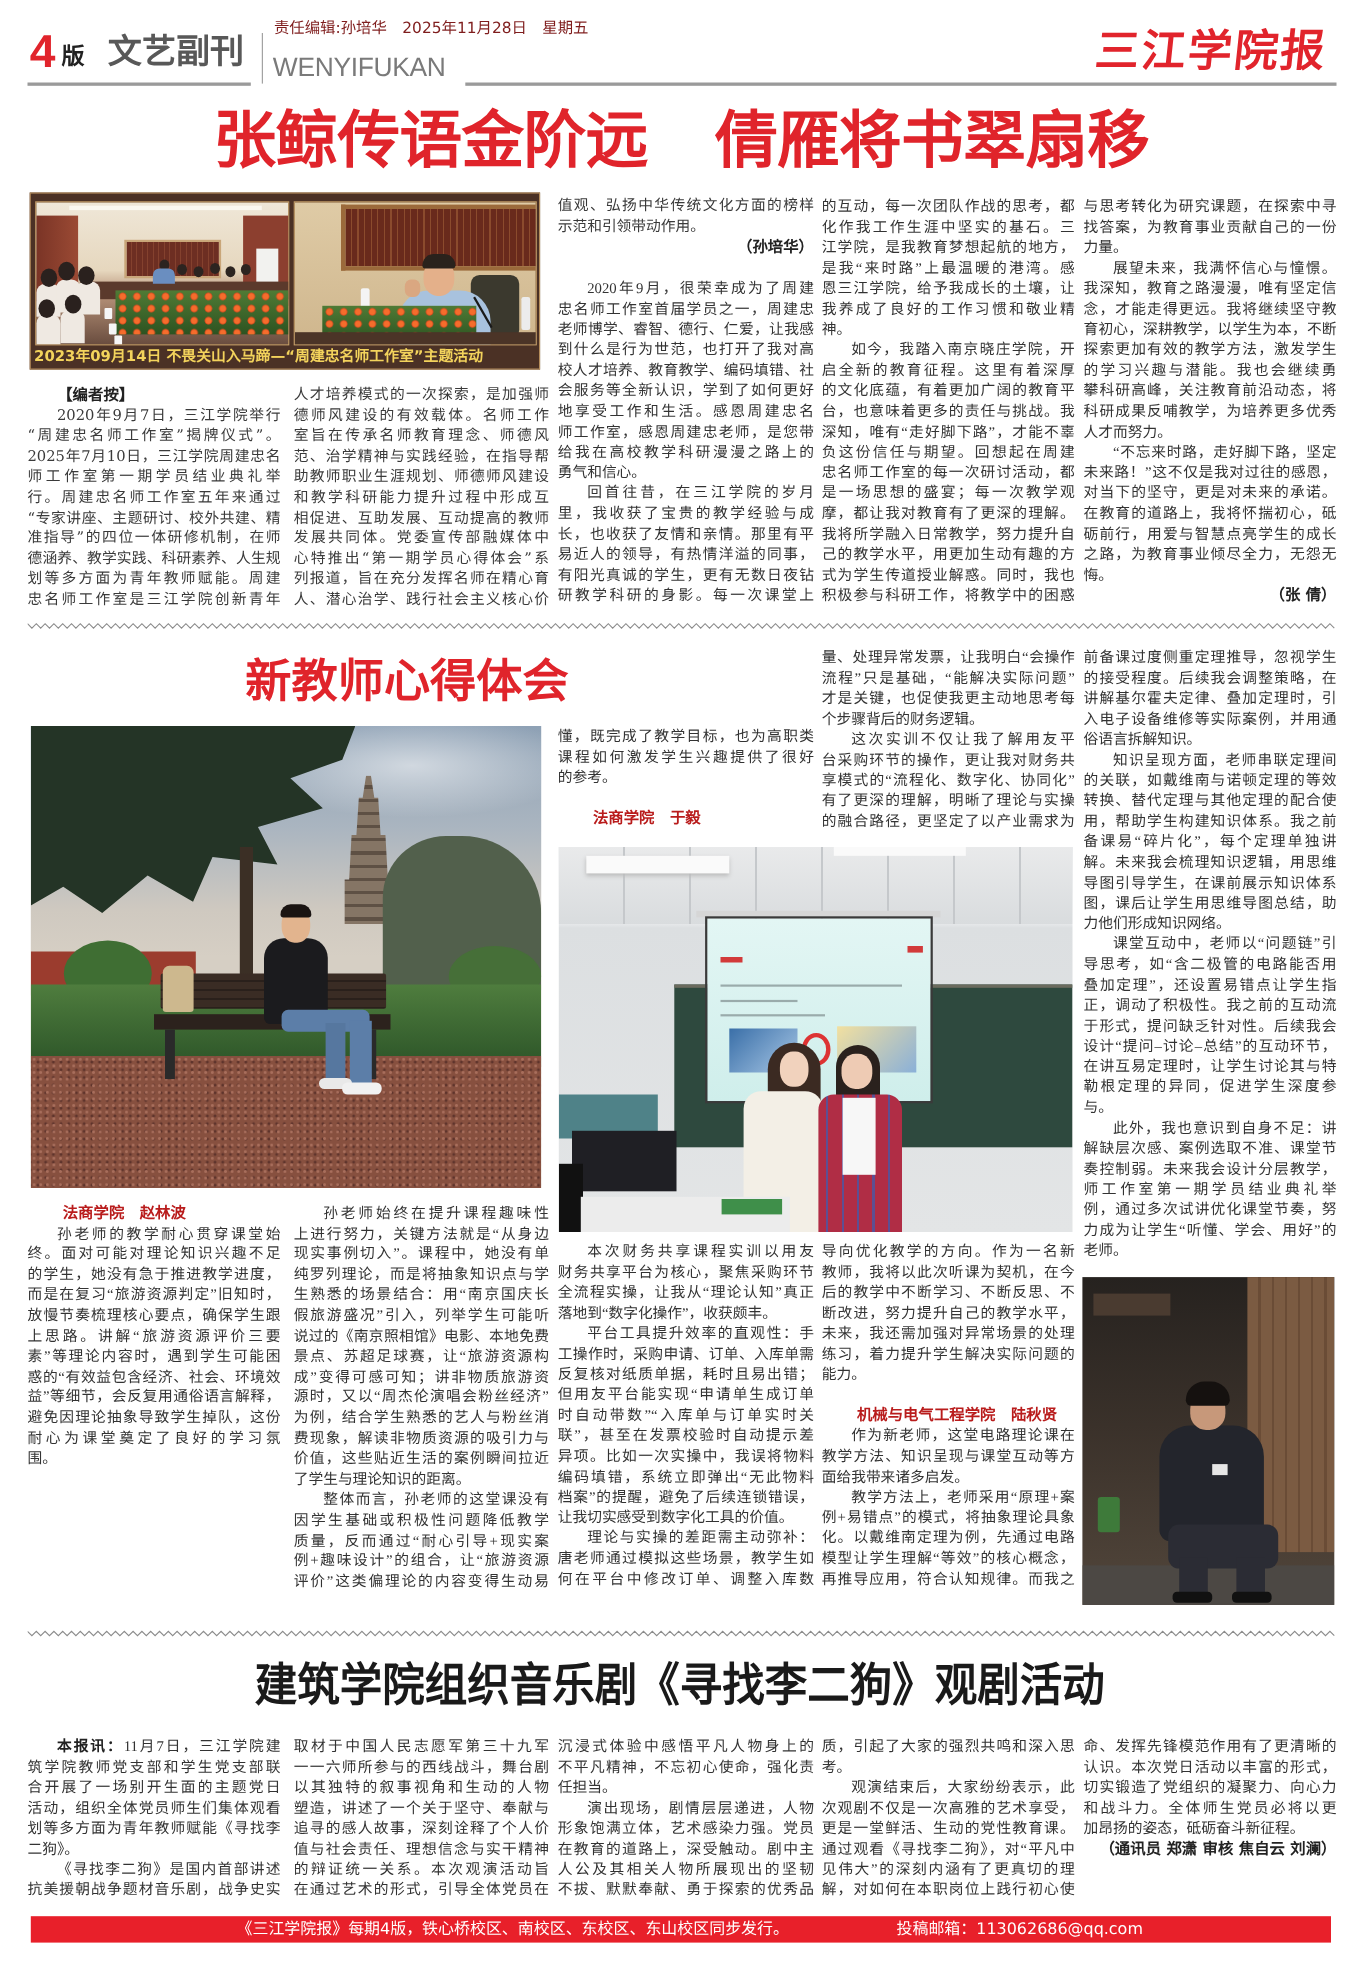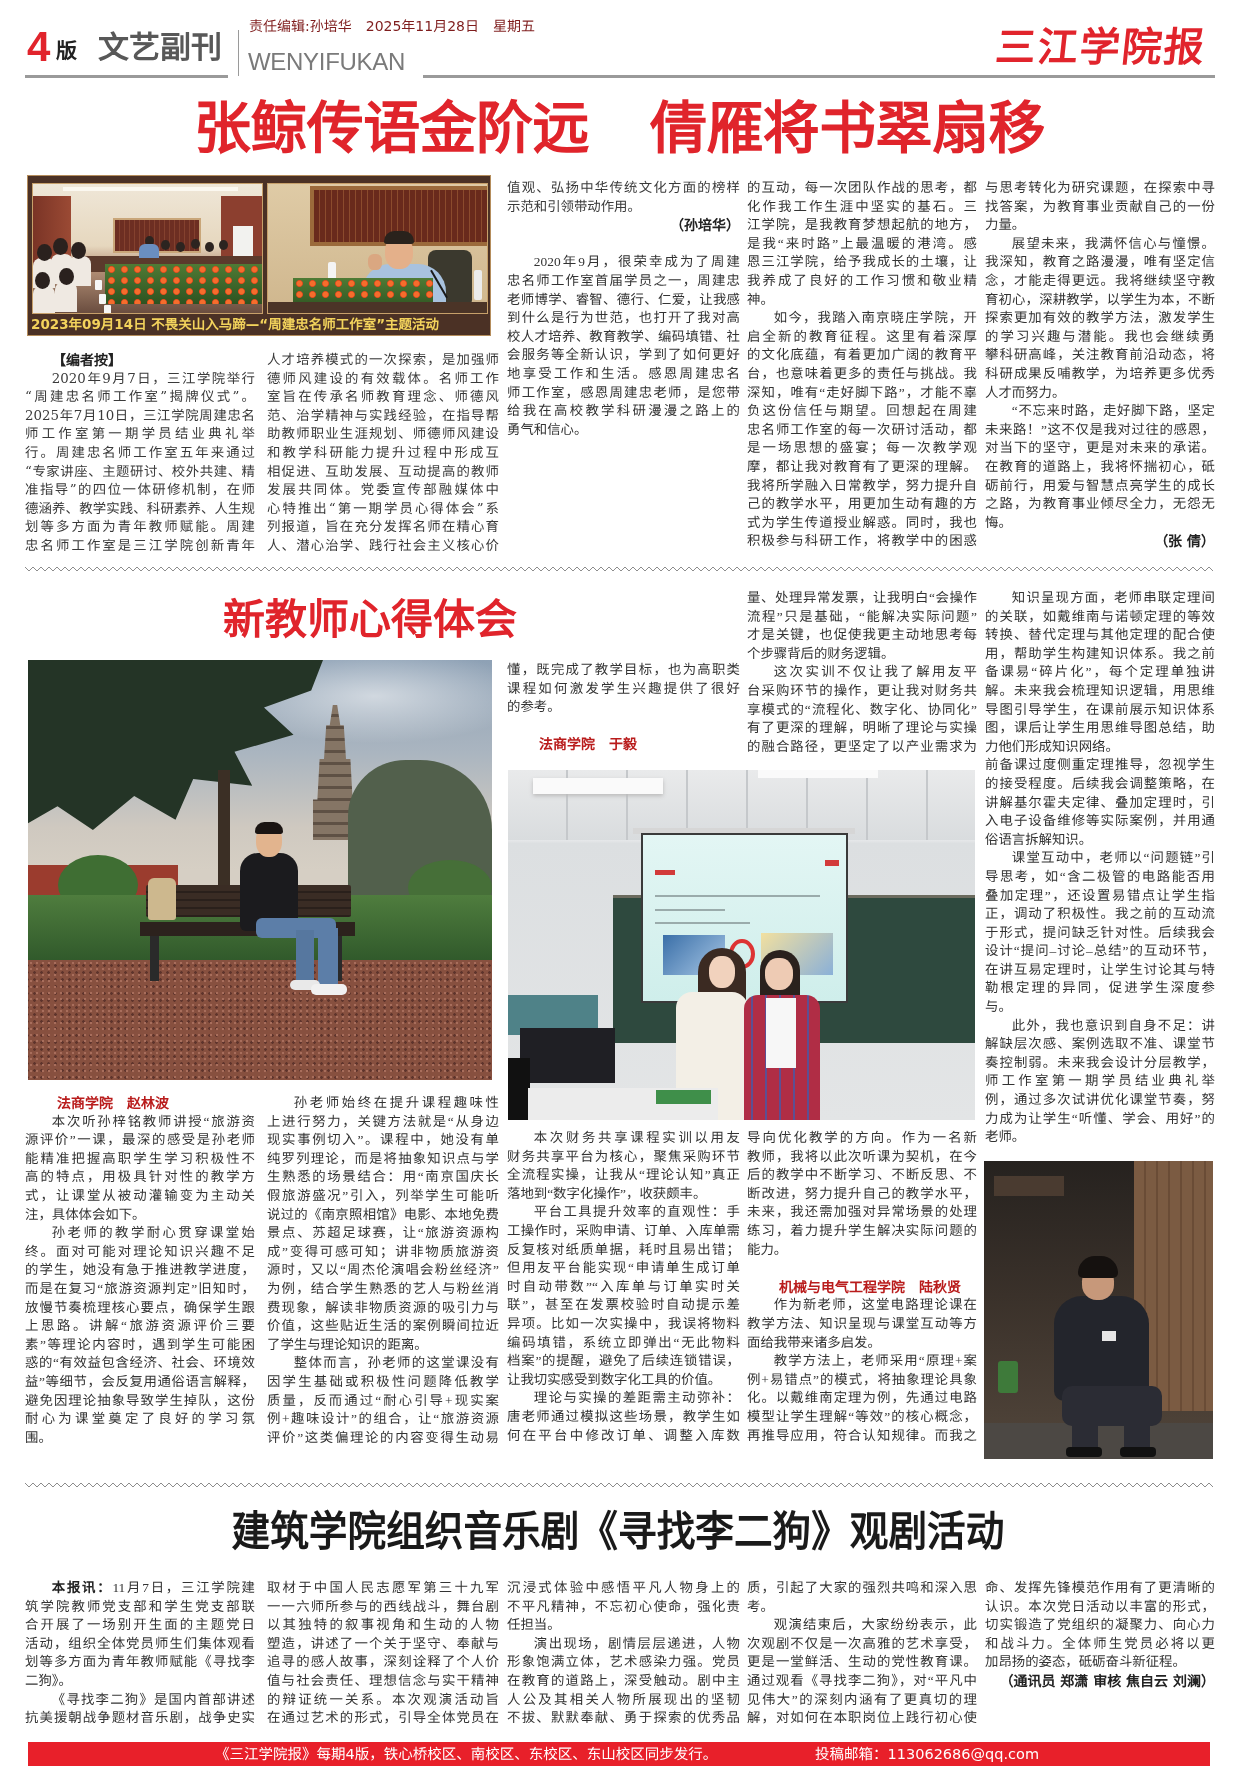"回首往昔，在三江学院的岁月" div.para { html: none -> <div> <div>回首往昔，在三江学院的岁月</div> <div>里，我收获了宝贵的教学经验与成</div> <div>长，也收获了友情和亲情。那里有平</div> <div>易近人的领导，有热情洋溢的同事，</div> <div>有阳光真诚的学生，更有无数日夜钻</div> <div>研教学科研的身影。每一次课堂上</div> </div> }
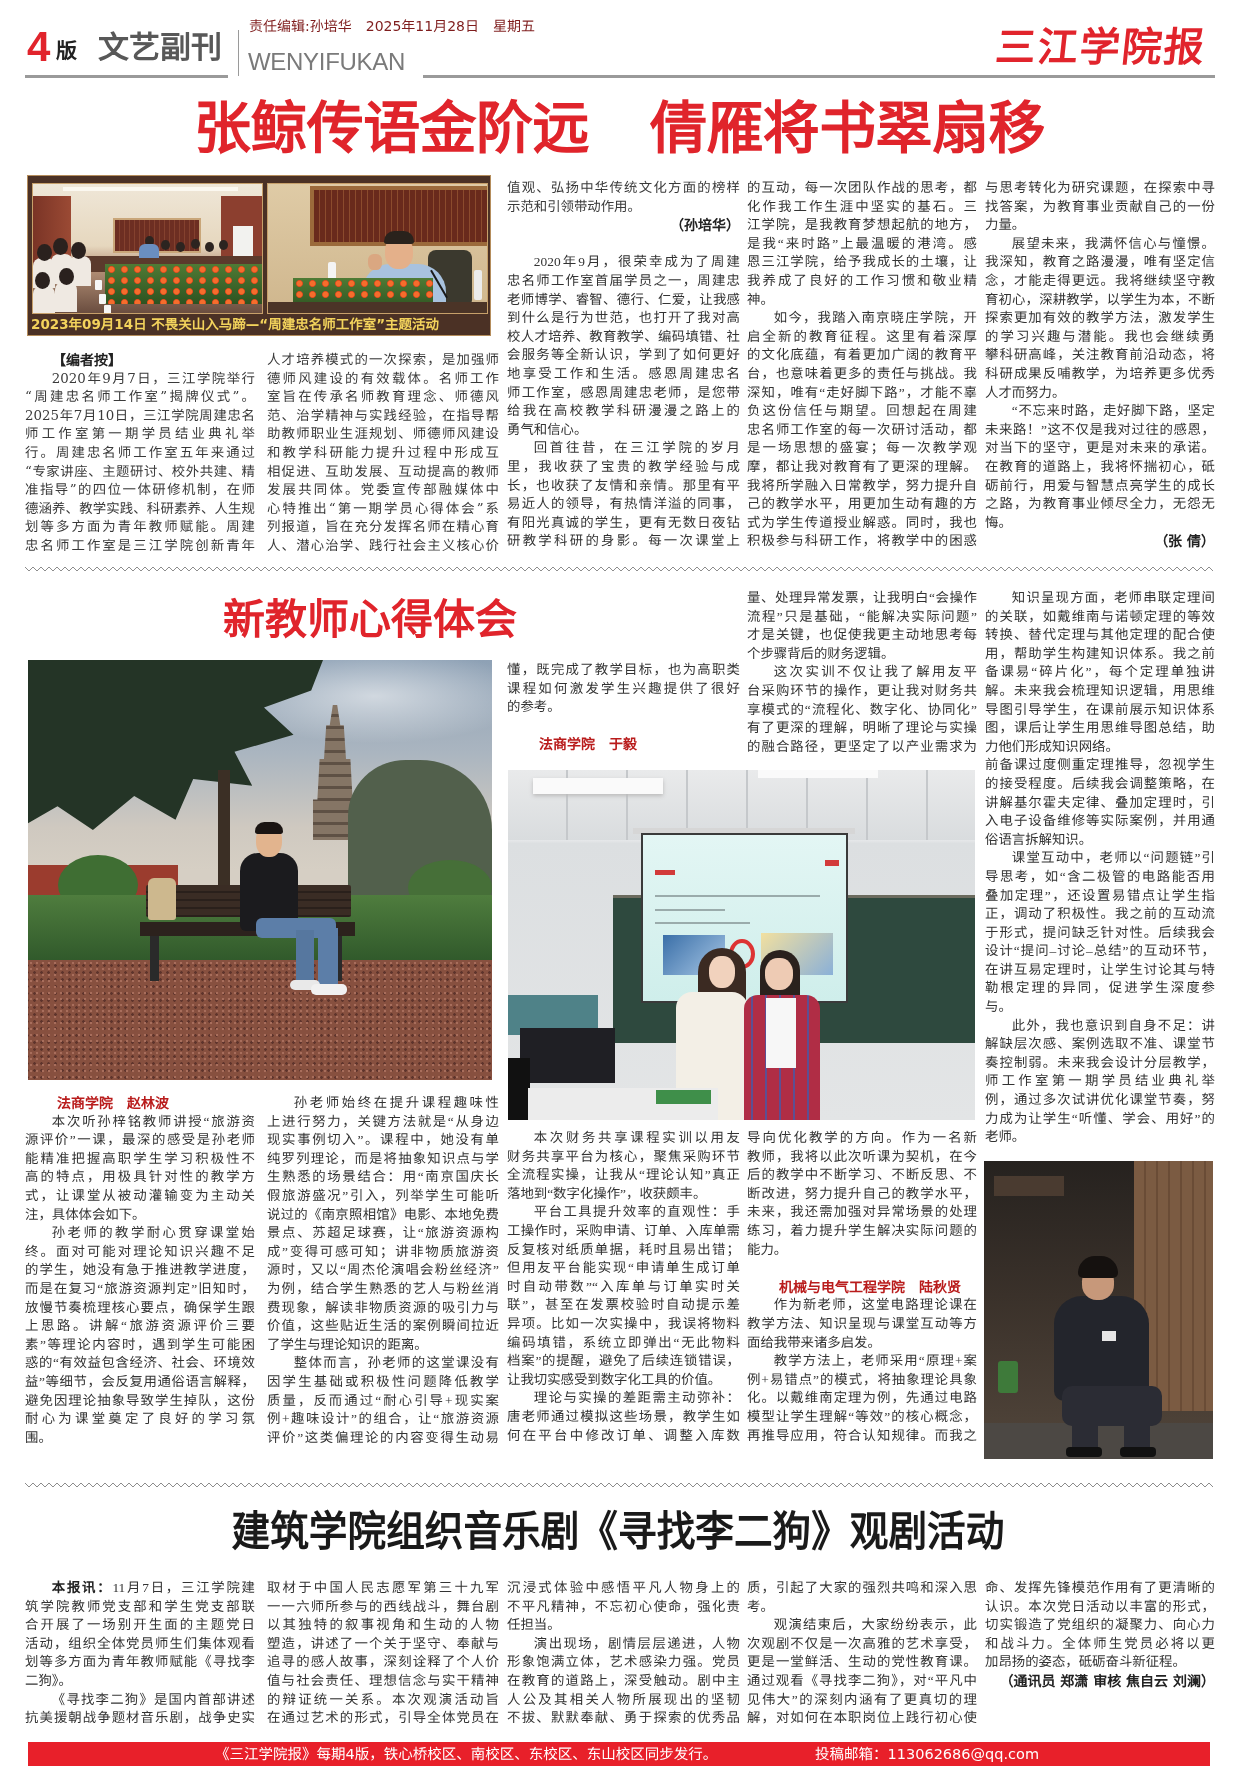"知识呈现方面，老师串联定理间" div.para { order: before "前备课过度侧重定理推导，忽视学生" -> after "前备课过度侧重定理推导，忽视学生" }
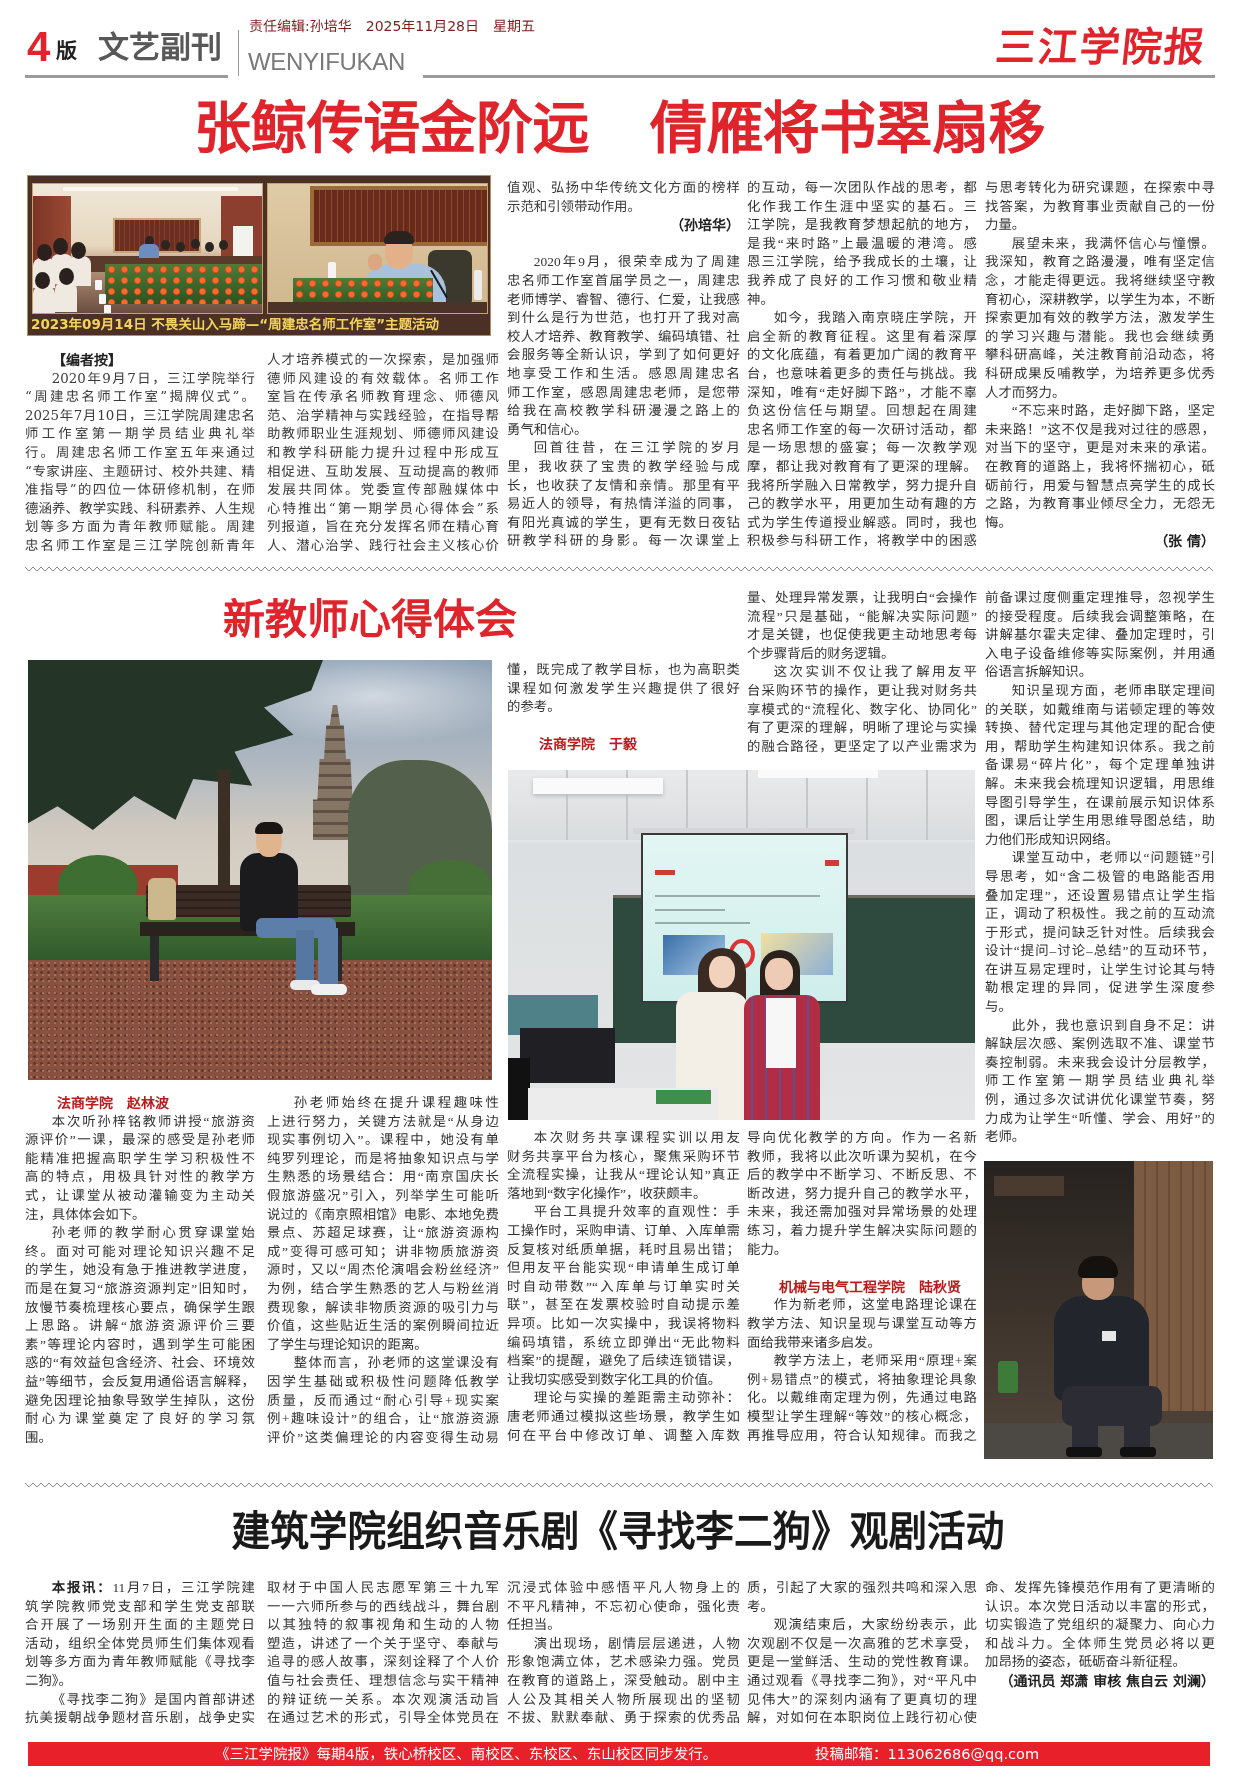"本次听孙梓铭教师讲授“旅游资" div.para { html: <div> <div>本次听孙梓铭教师讲授“旅游资</div> <div>源评价”一课，最深的感受是孙老师</div> <div>能精准把握高职学生学习积极性不</div> <div>高的特点，用极具针对性的教学方</div> <div>式，让课堂从被动灌输变为主动关</div> <div>注，具体体会如下。</div> </div> -> none }
